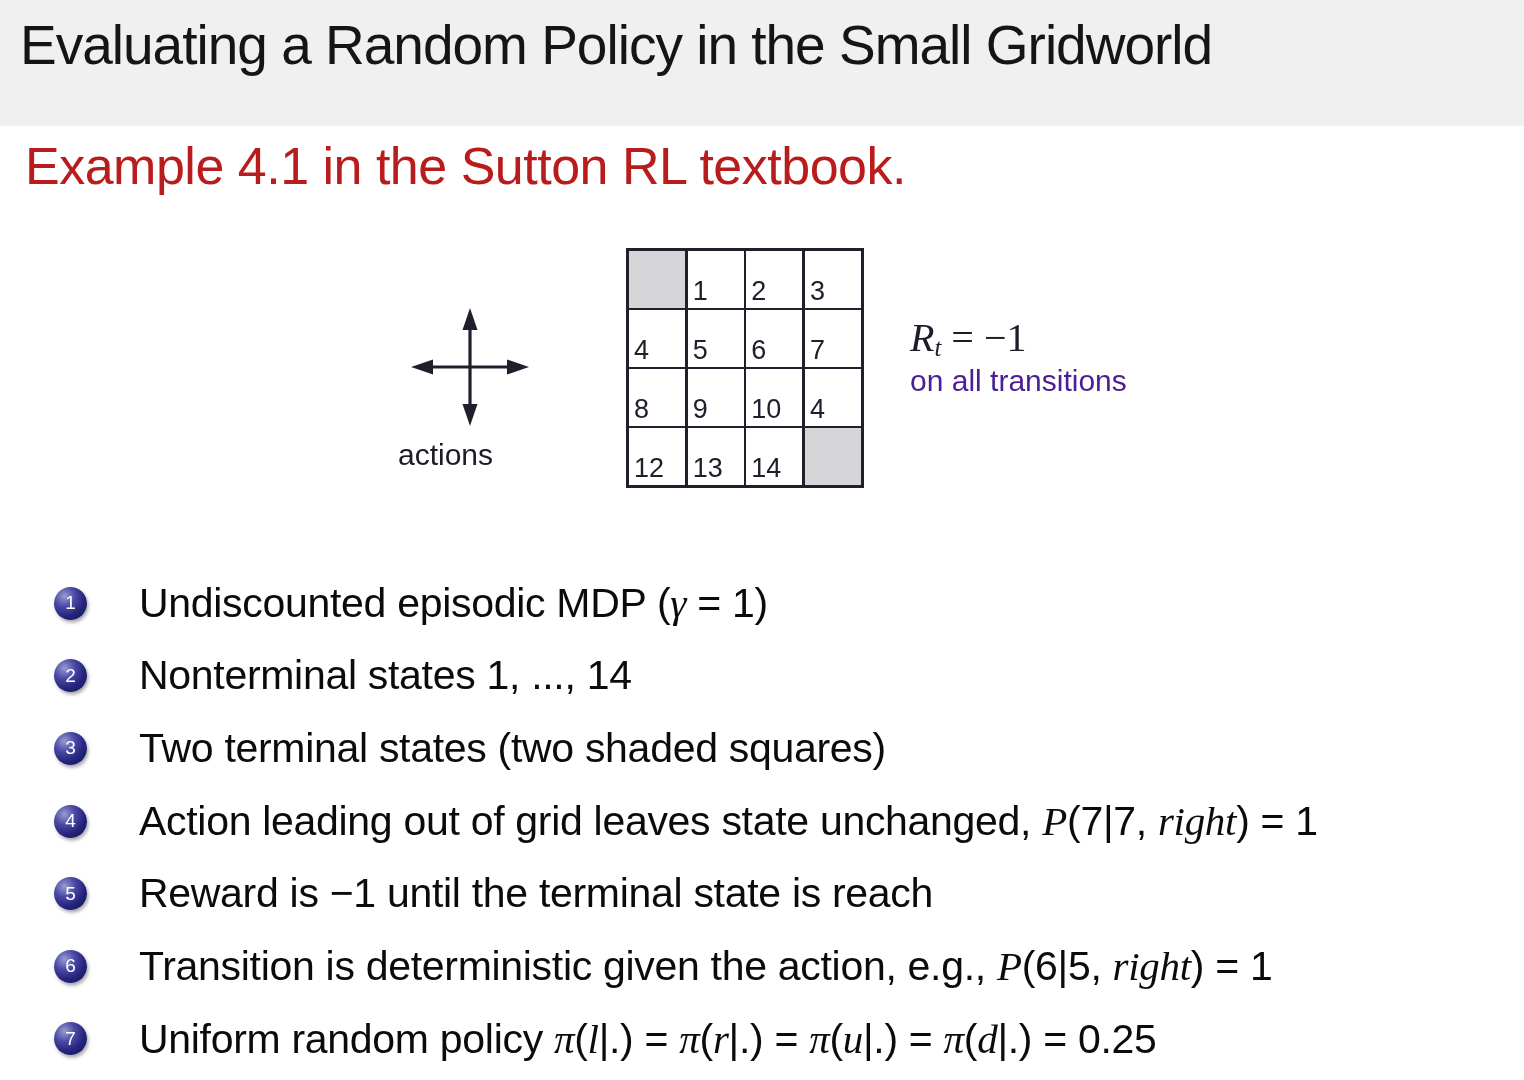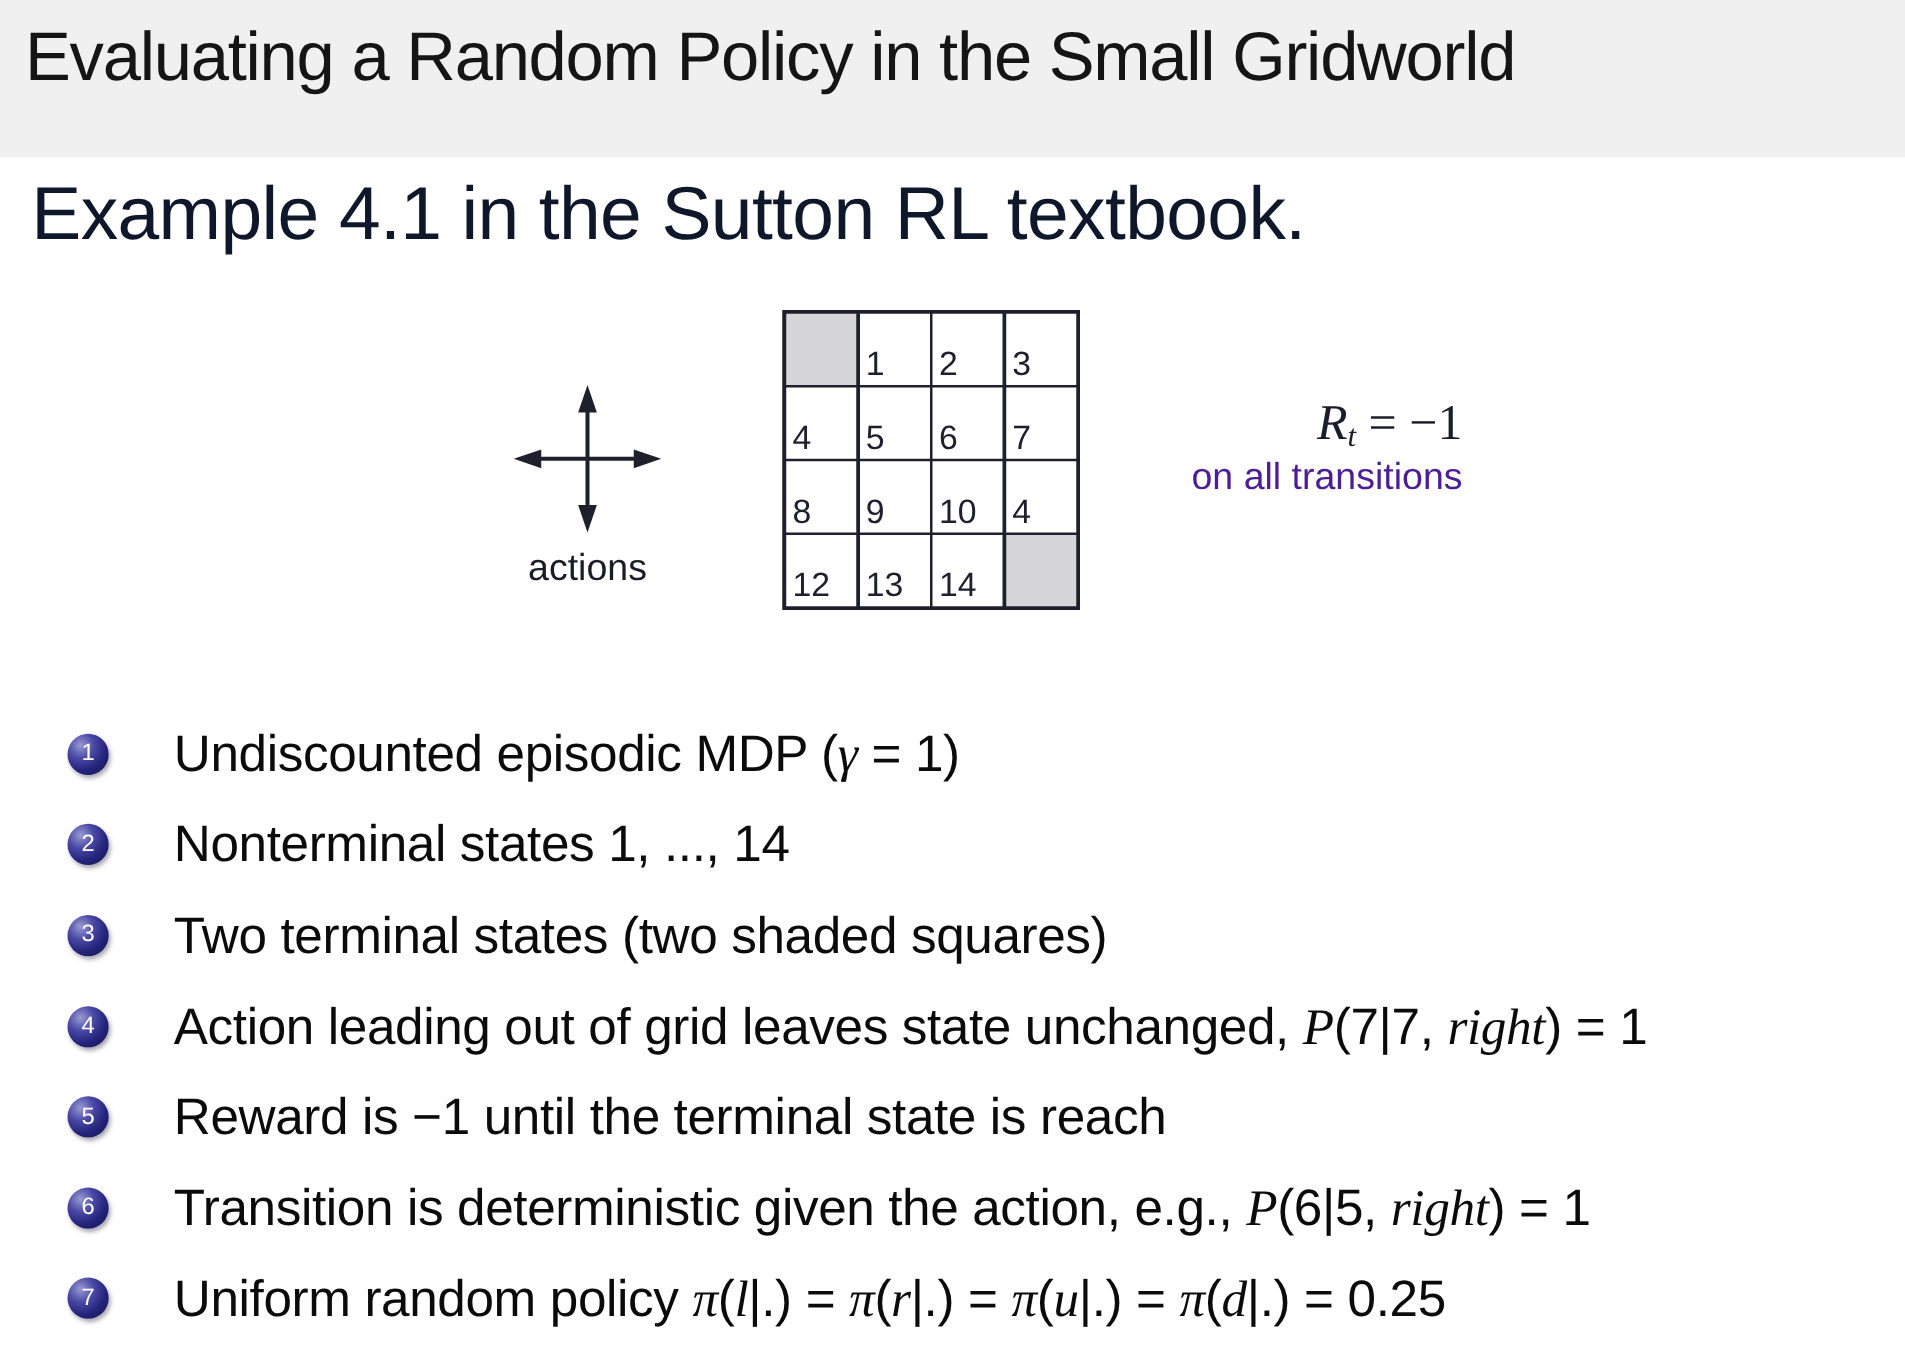"Example 4.1 in the Sutton" .subtitle { color: #0f172a -> #b91c1c; font-size: 60px -> 52px }
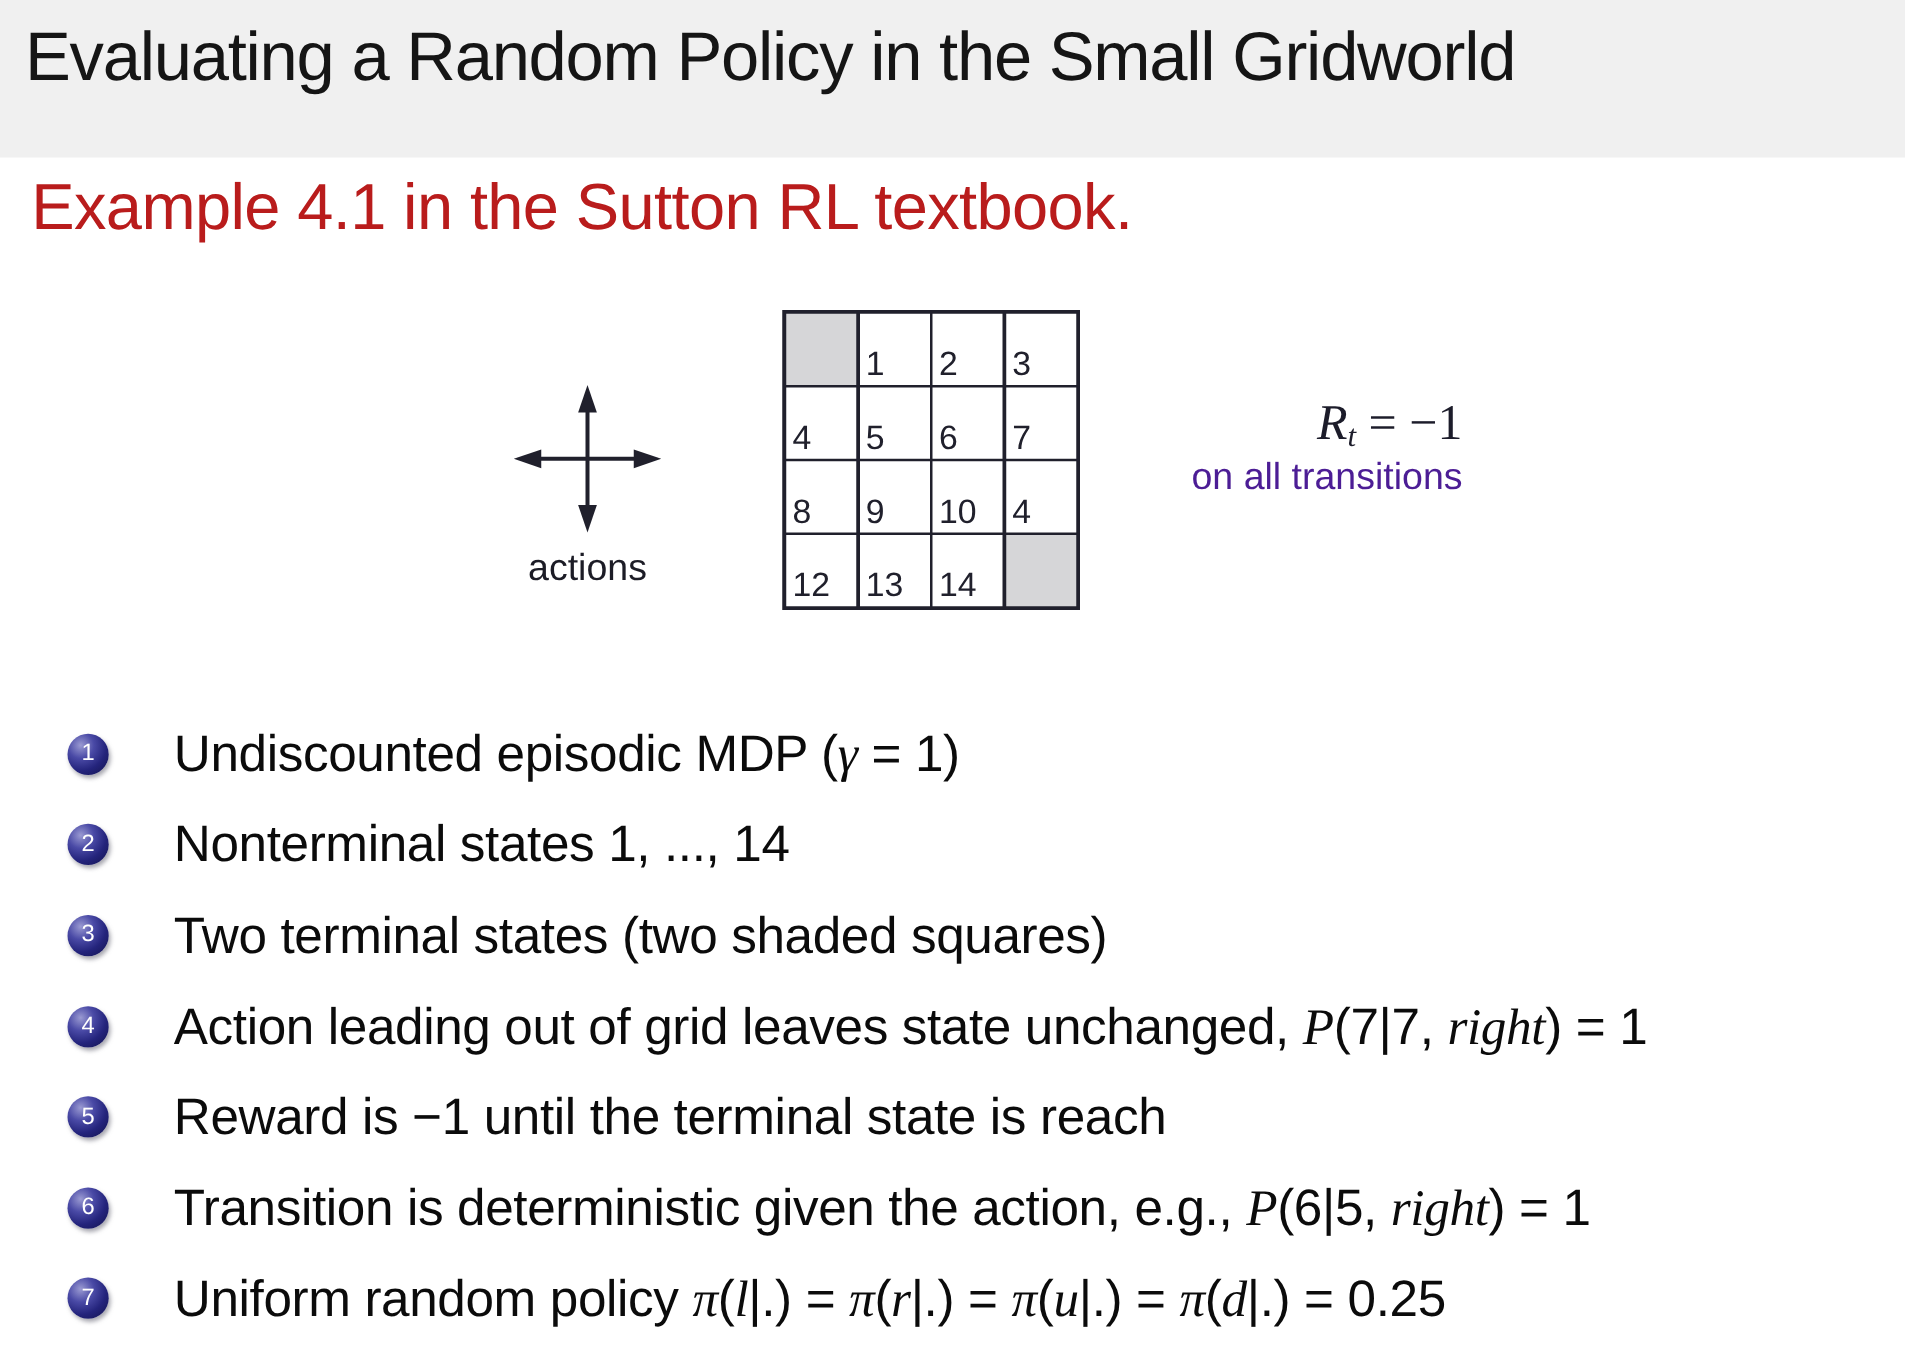"Rt = −1" .reward { text-align: right -> left }
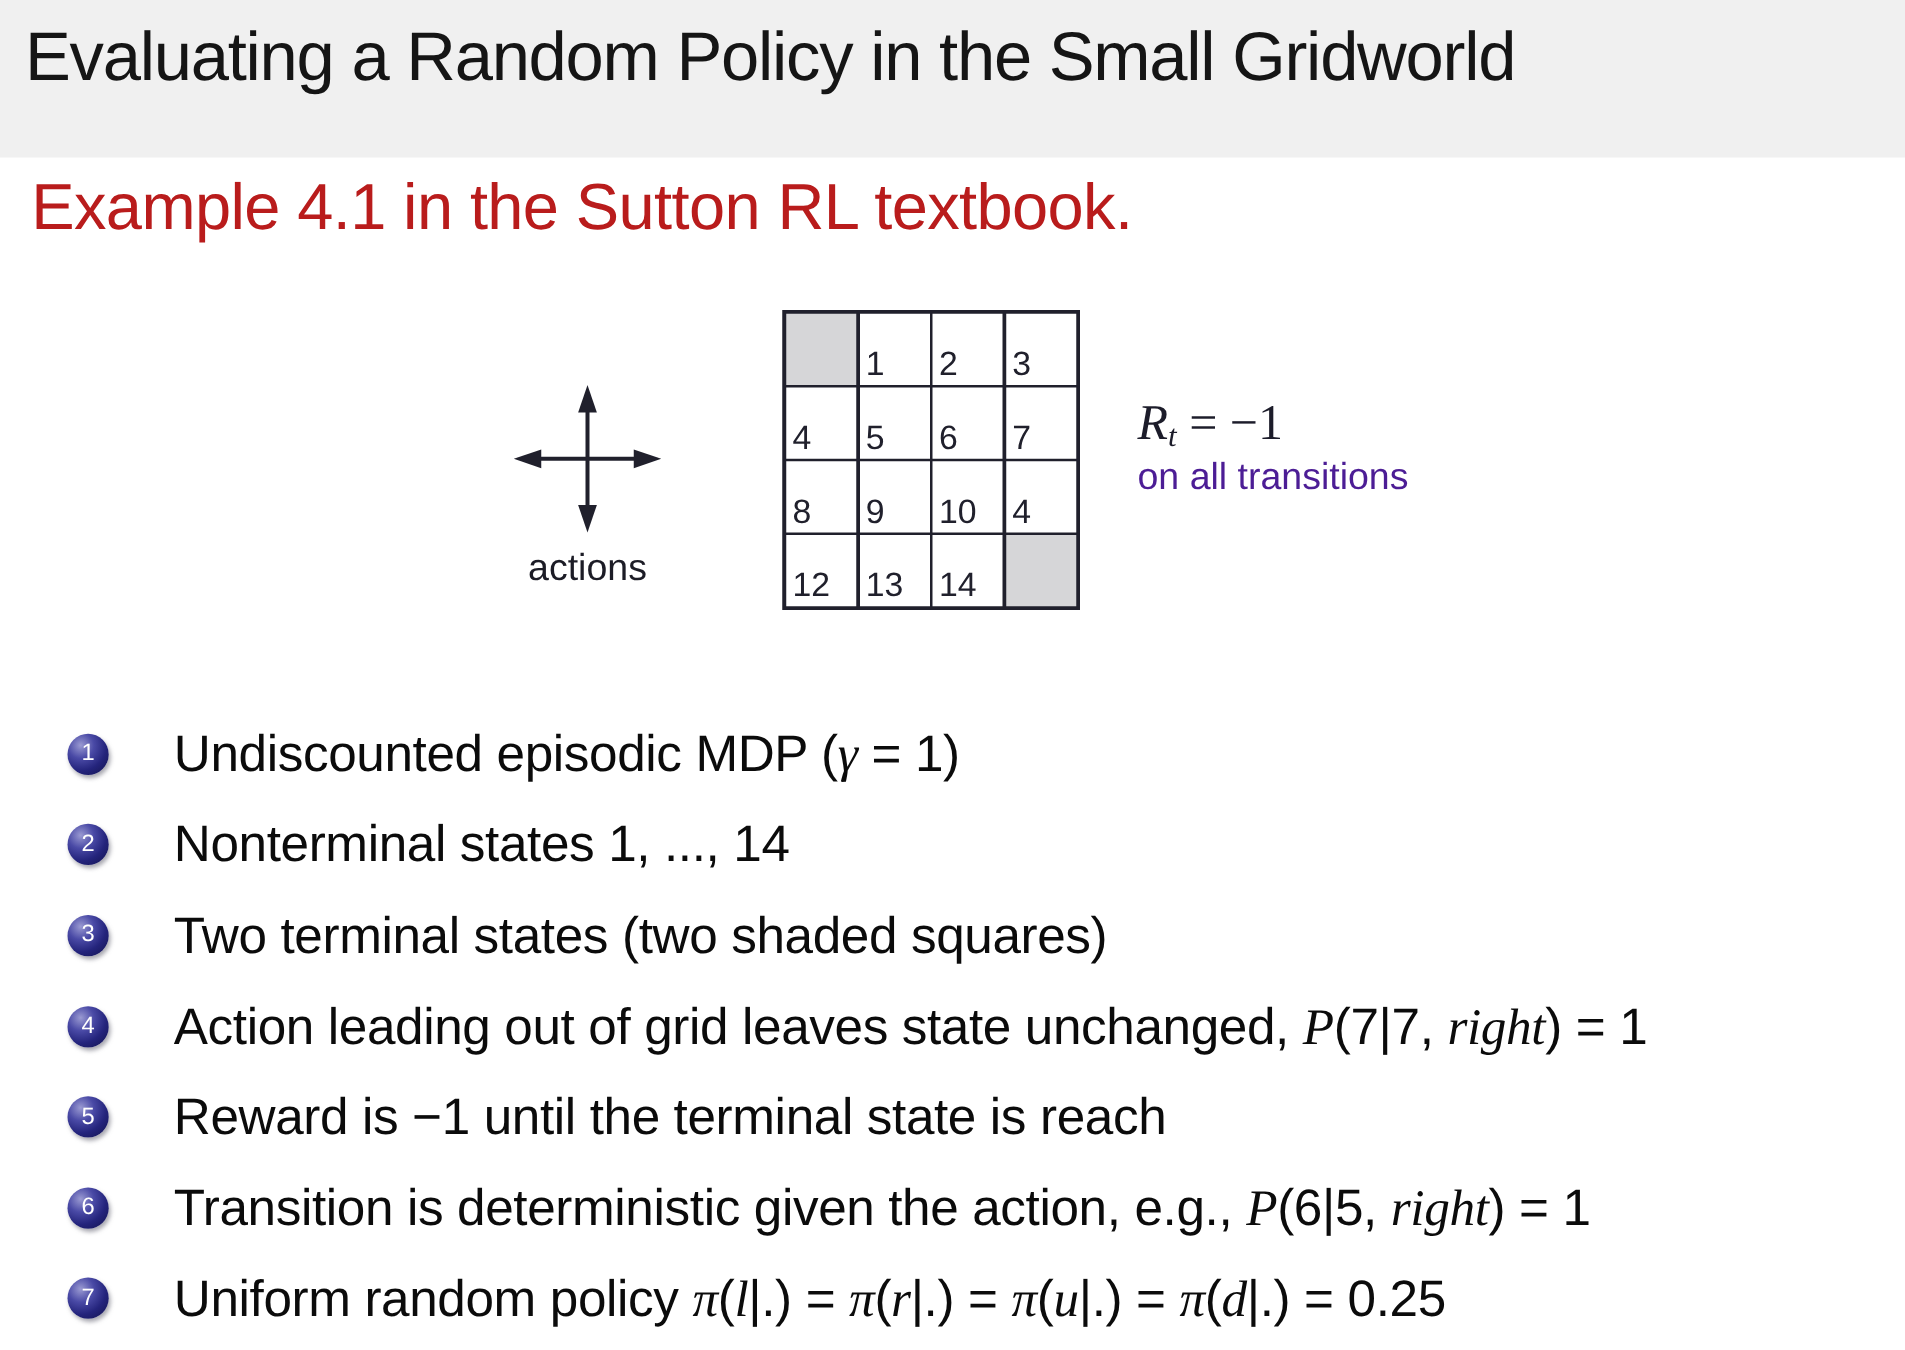"actions" .actions-label { text-align: center -> none }
